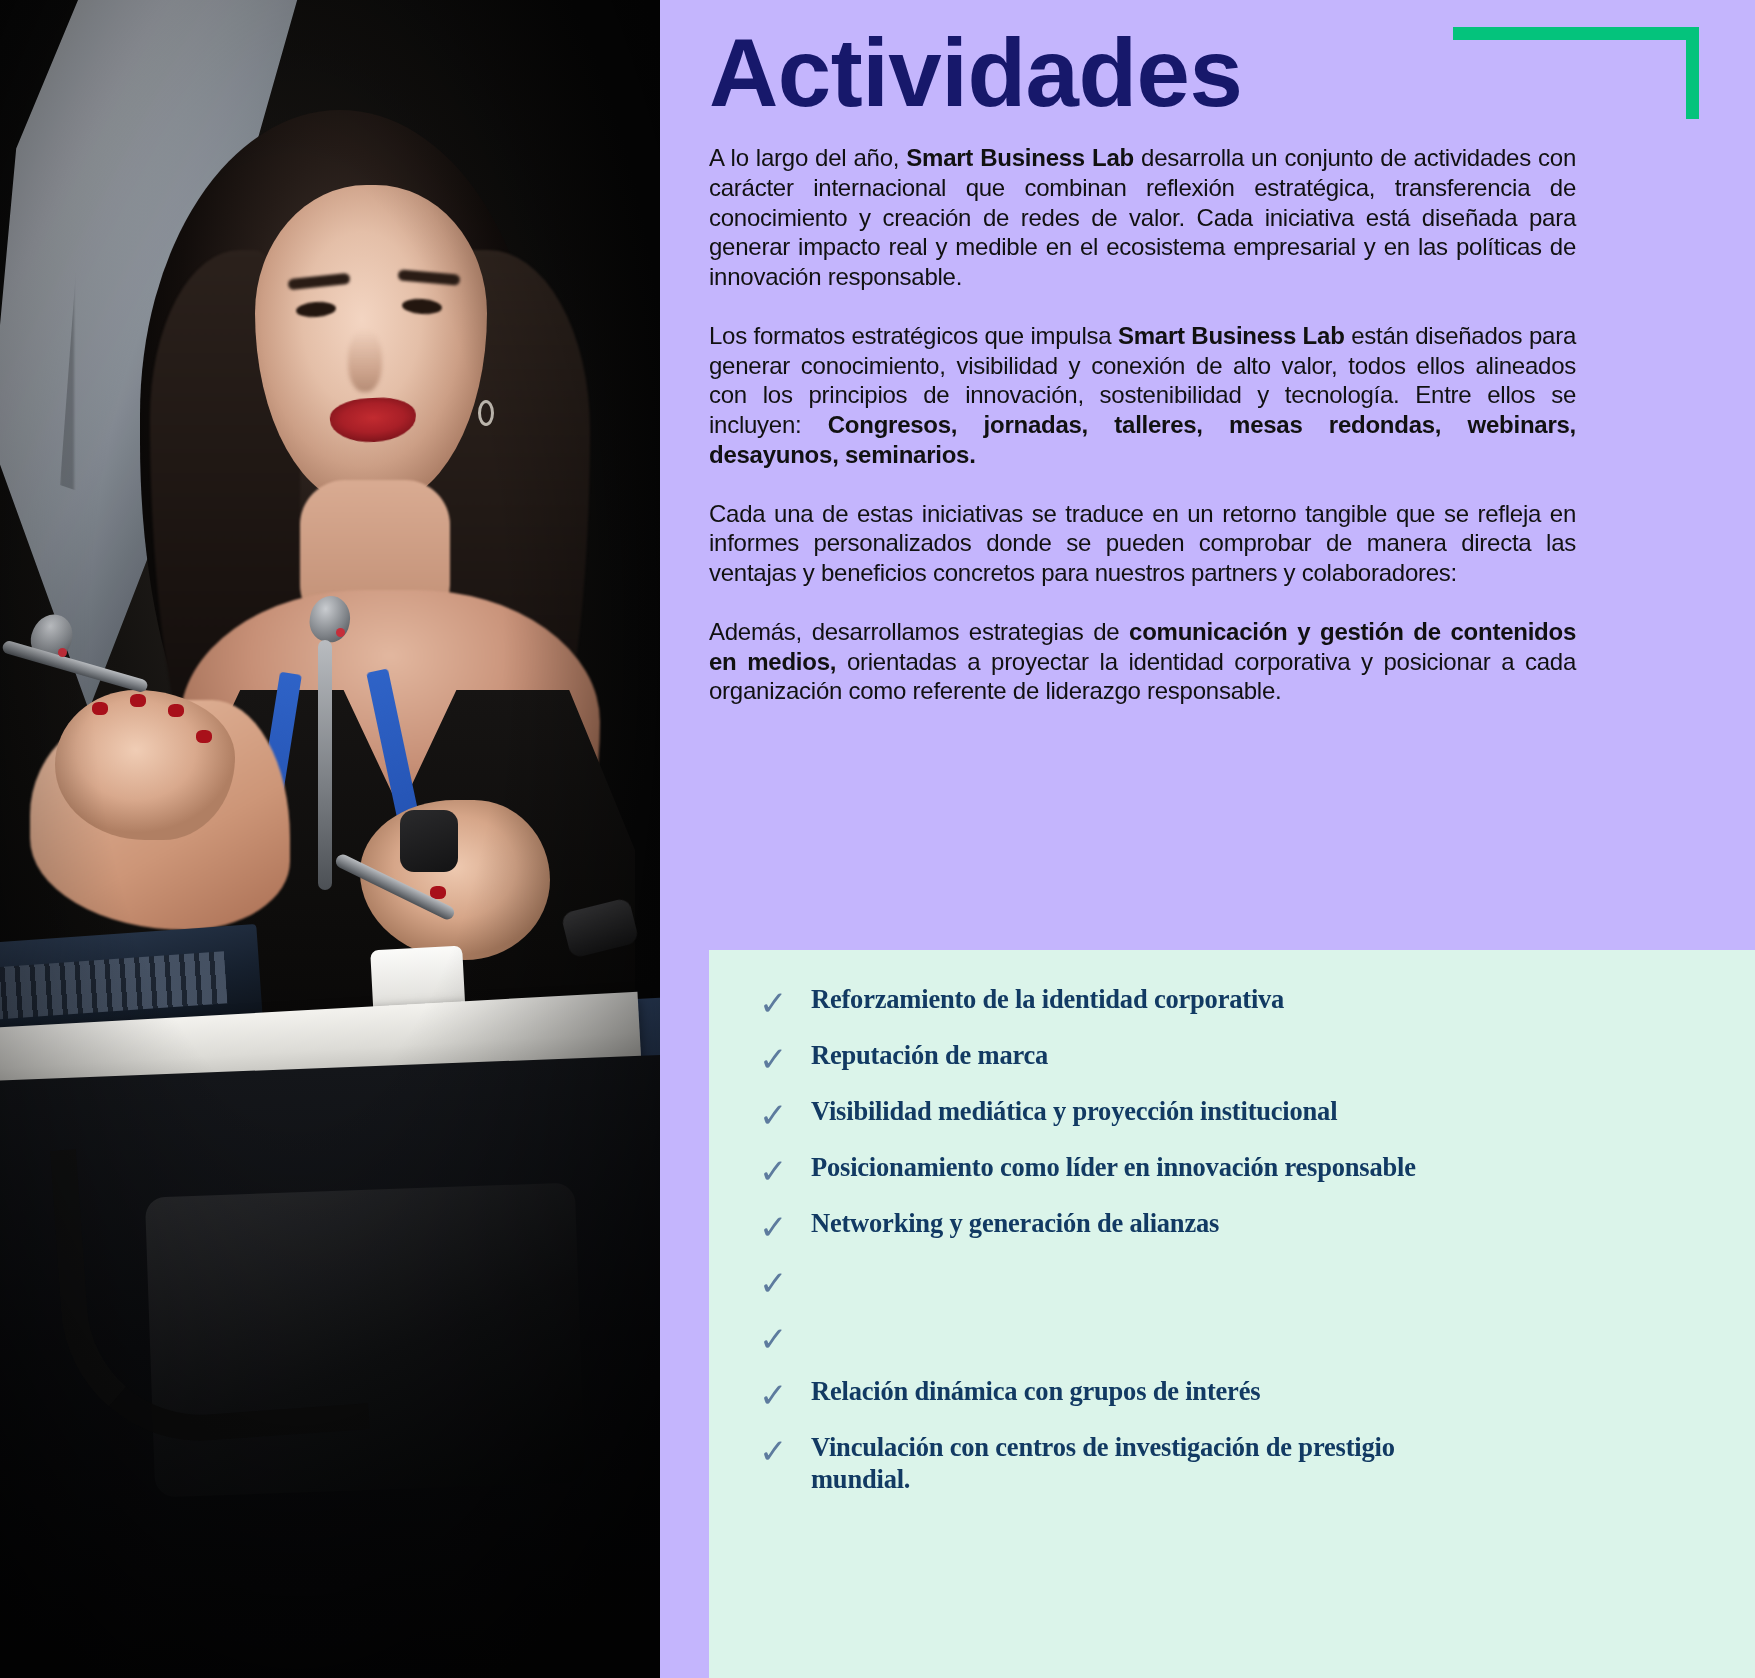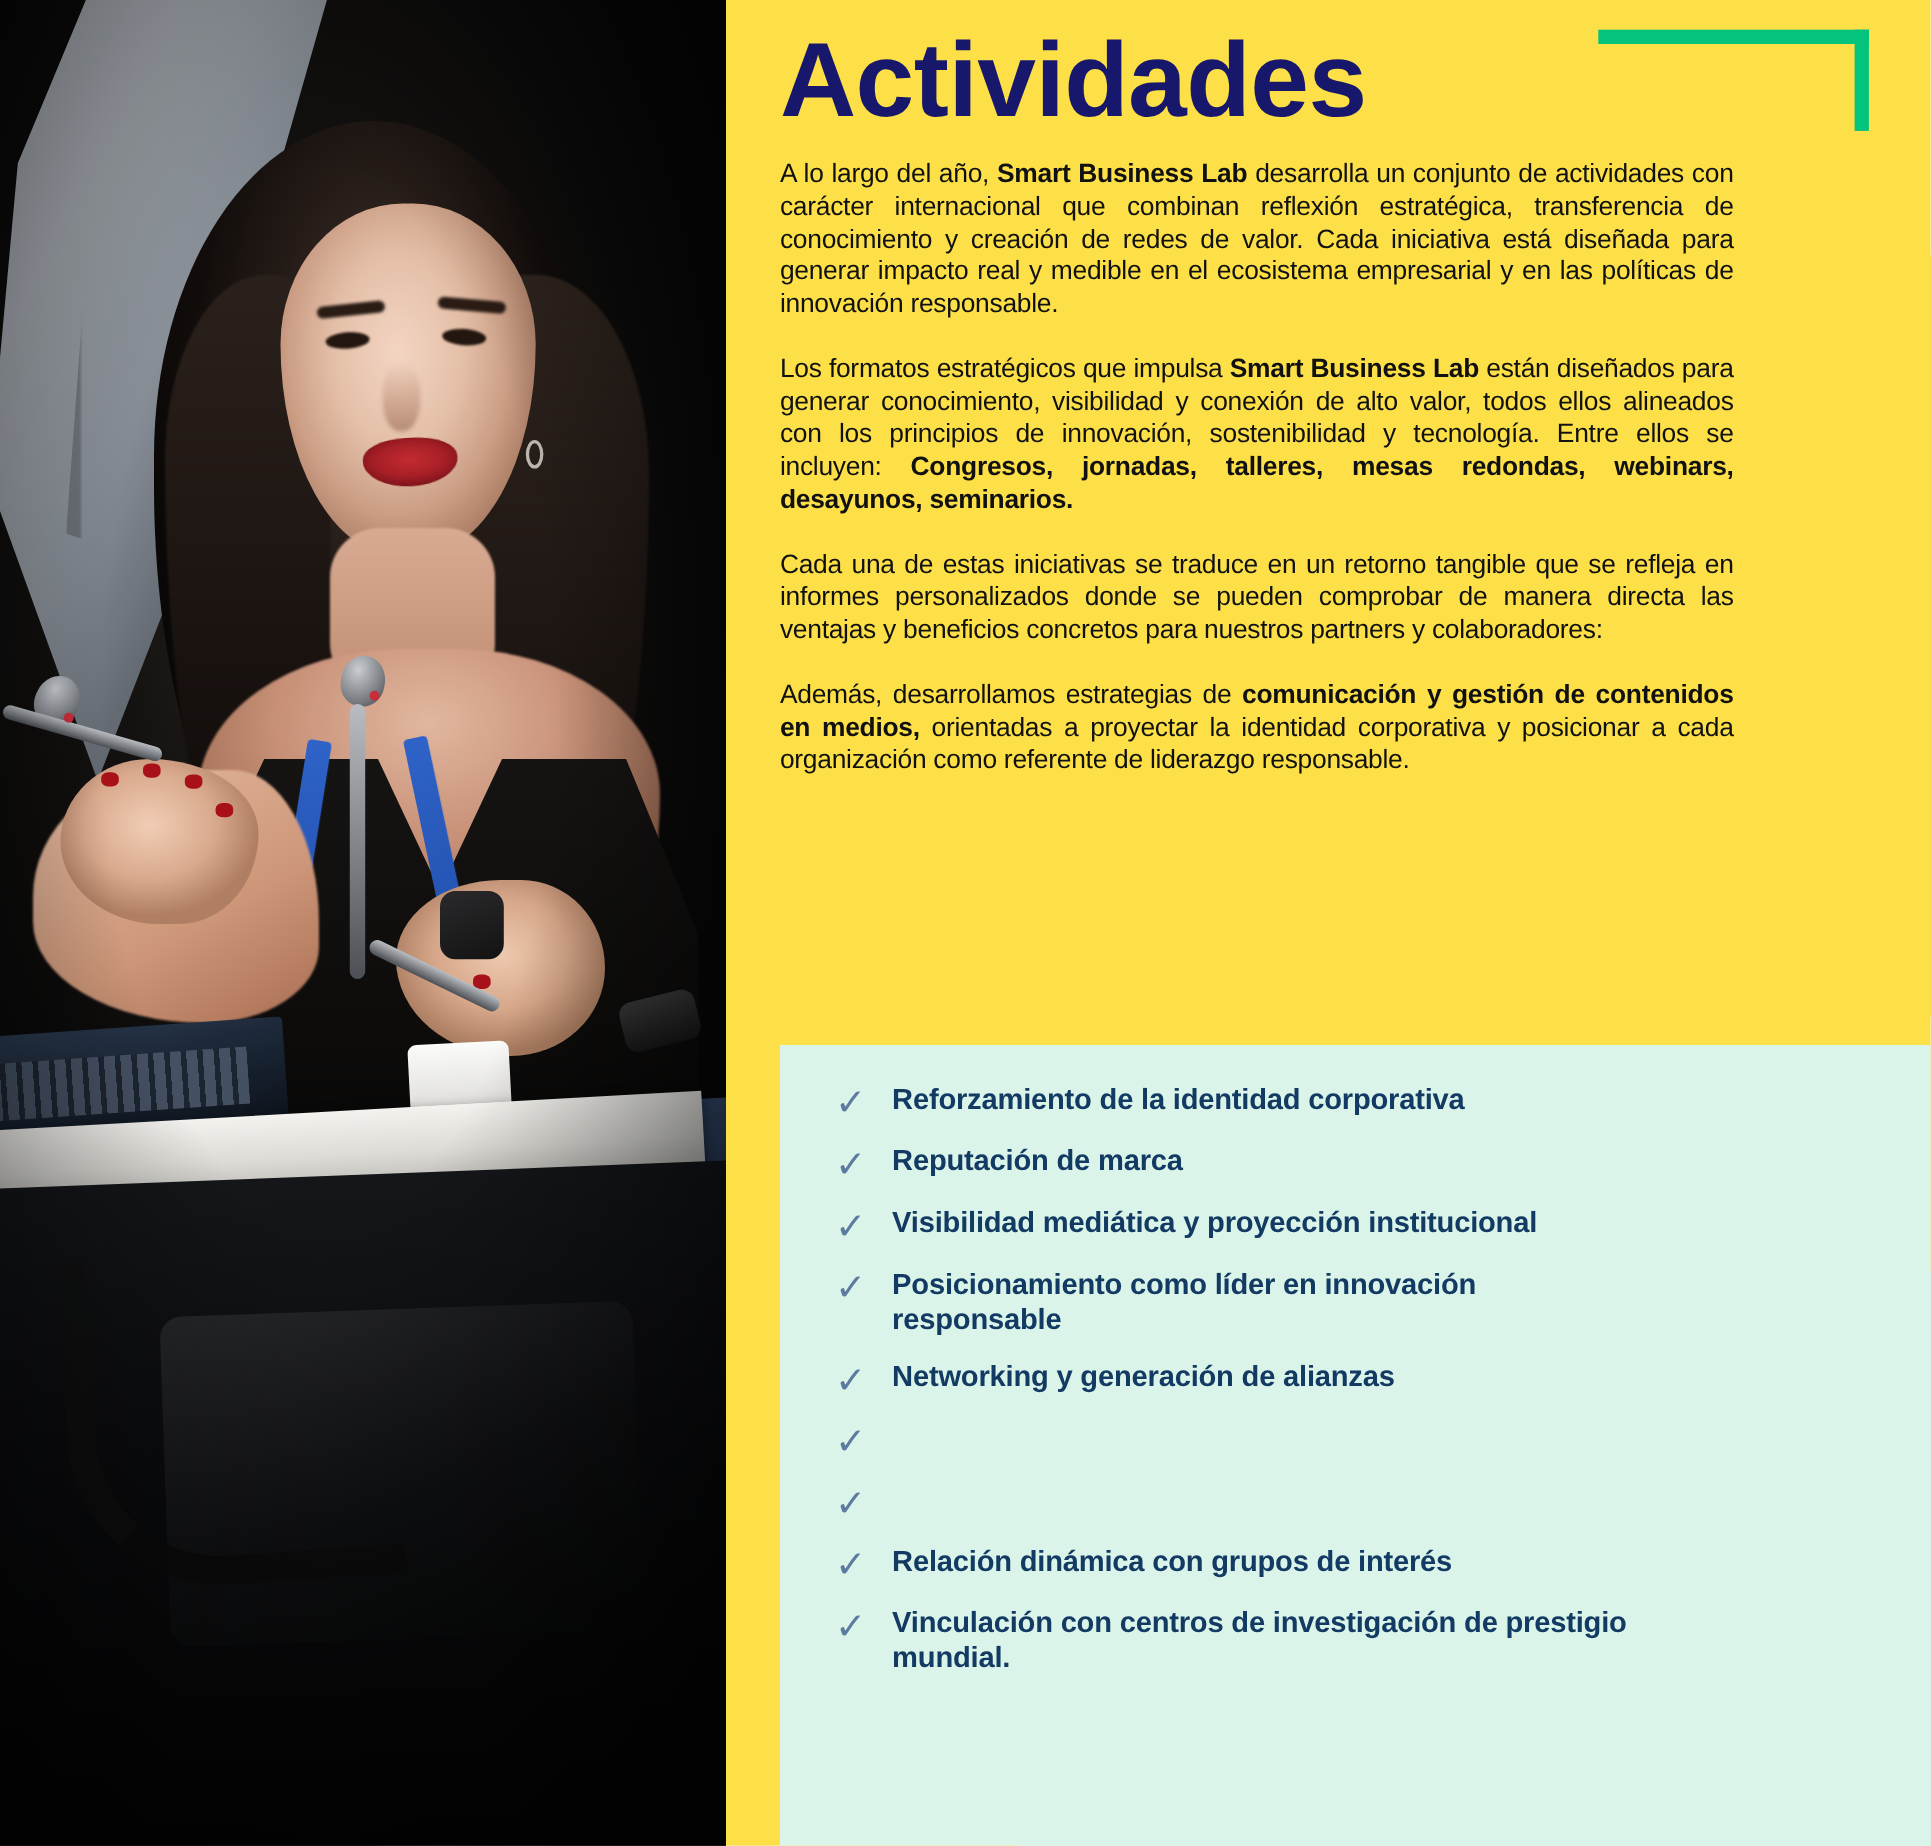"Actividades" .text-pane { background: #fde047 -> #c4b5fd }
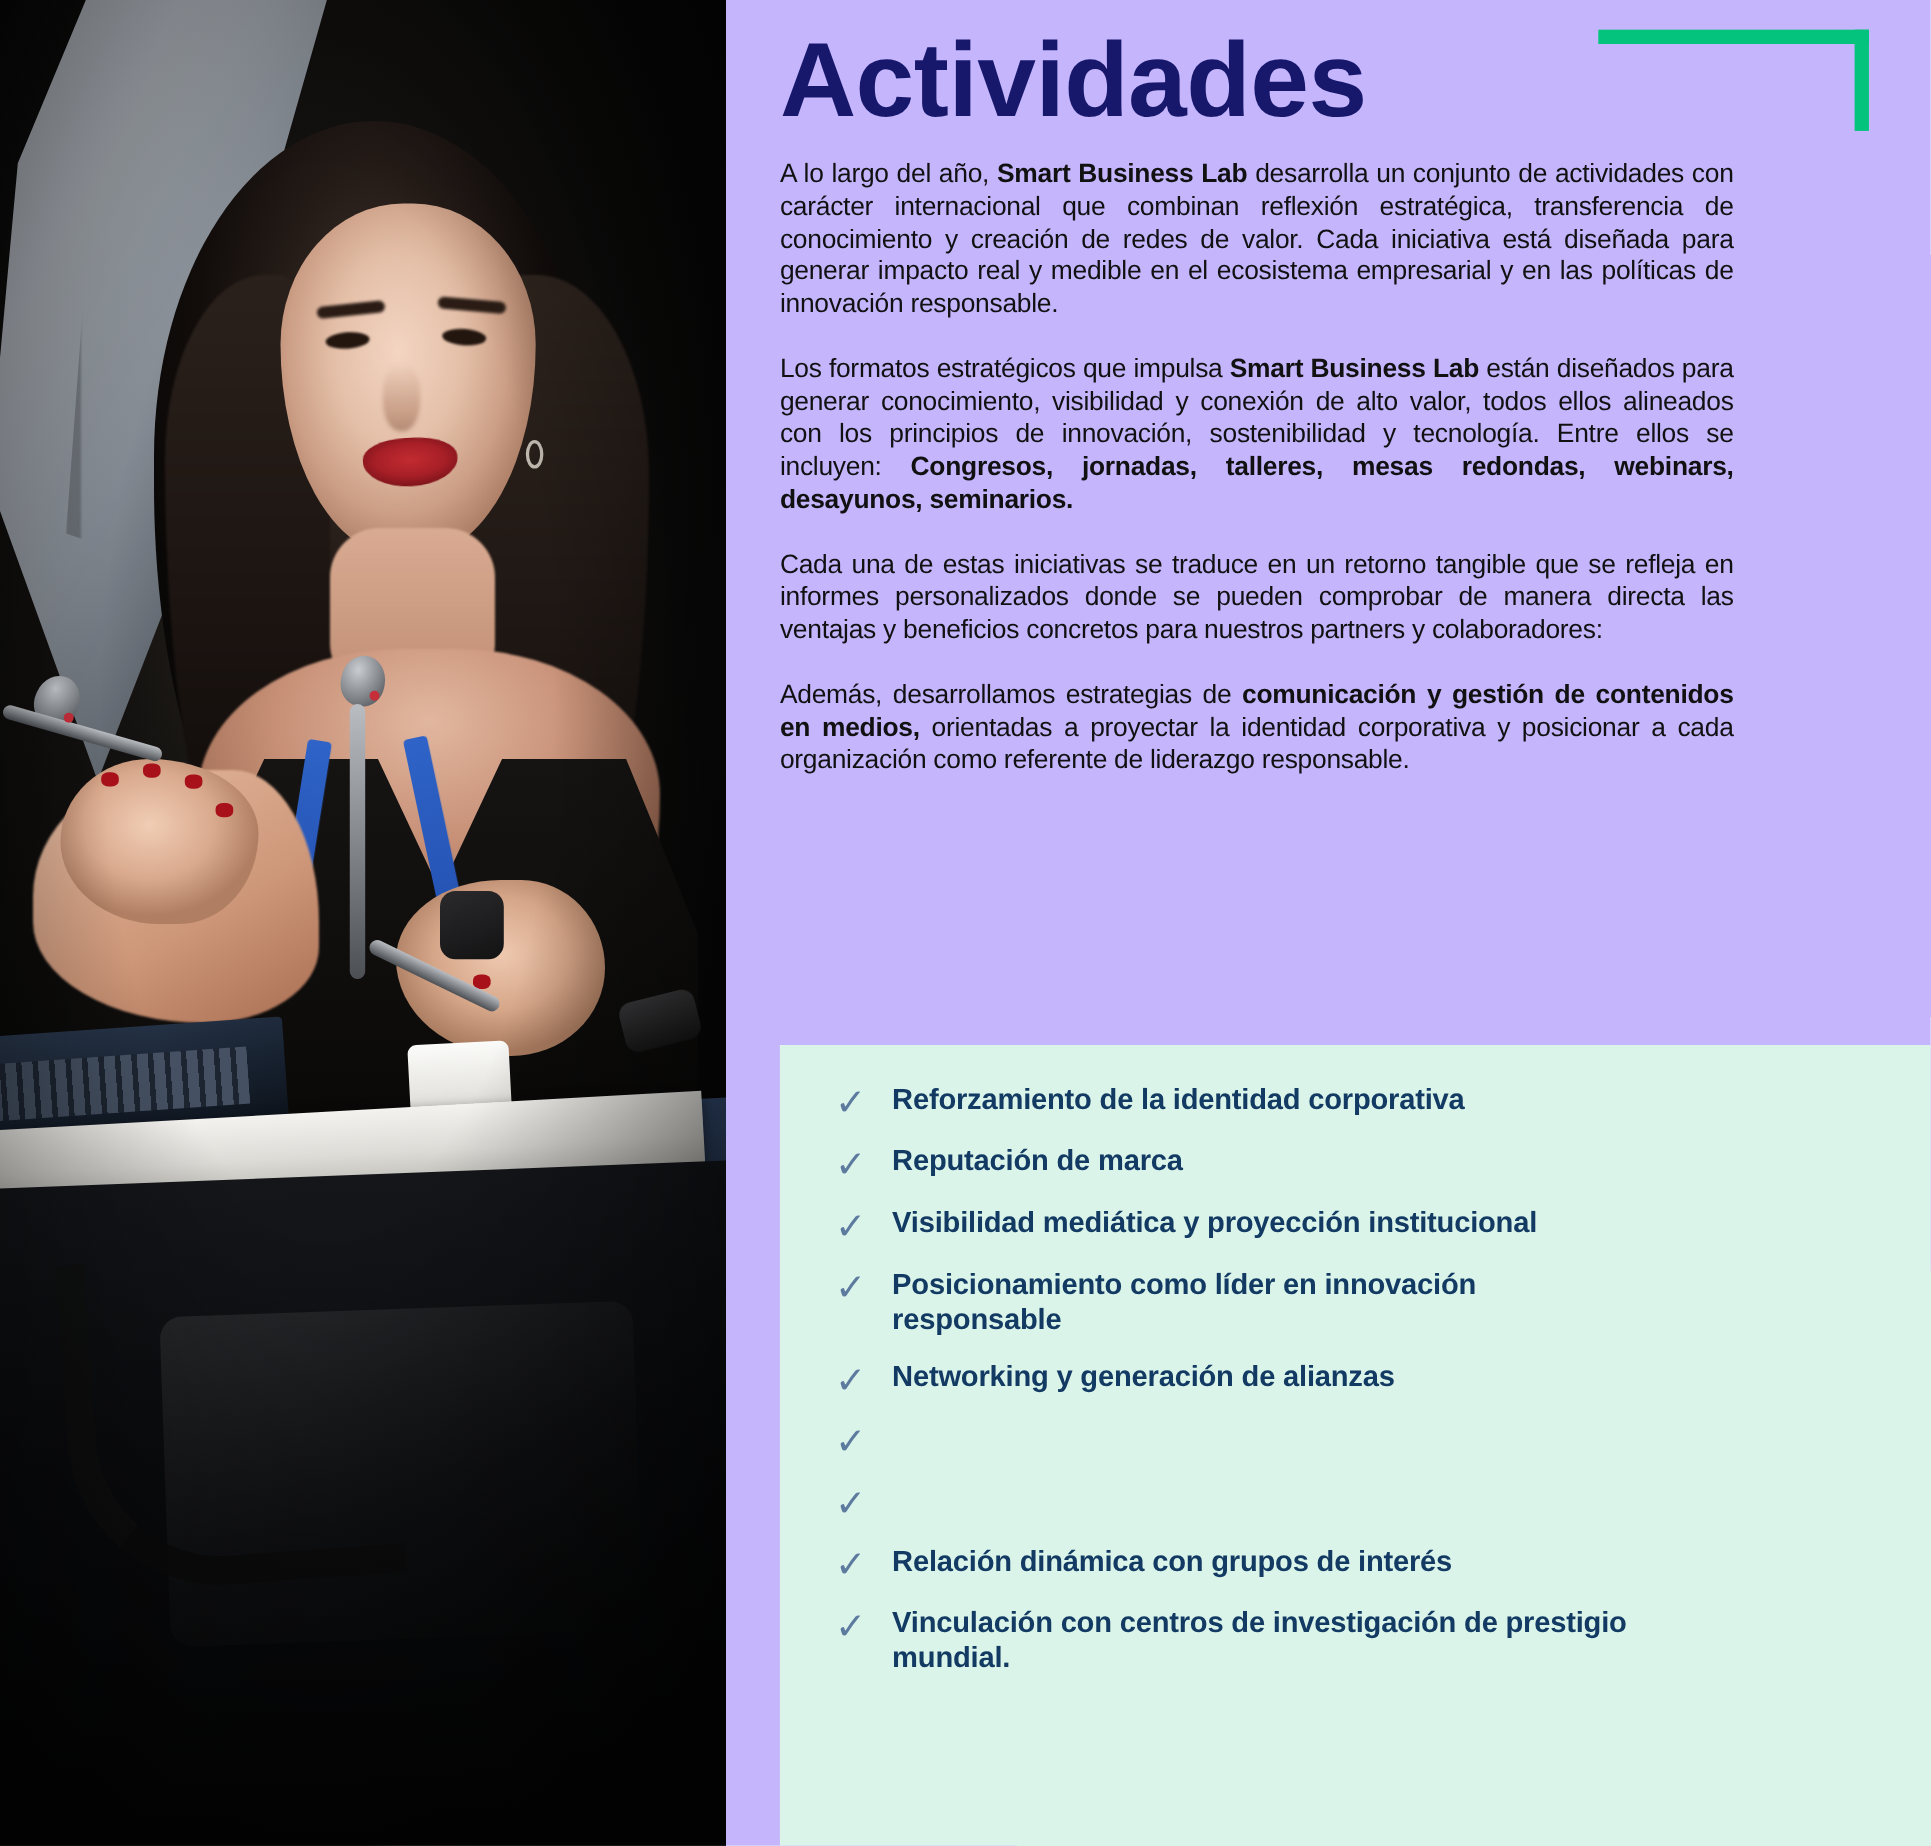"Reforzamiento de la identidad" .check-text { font-family: Liberation Sans, sans-serif -> Liberation Serif, serif }
